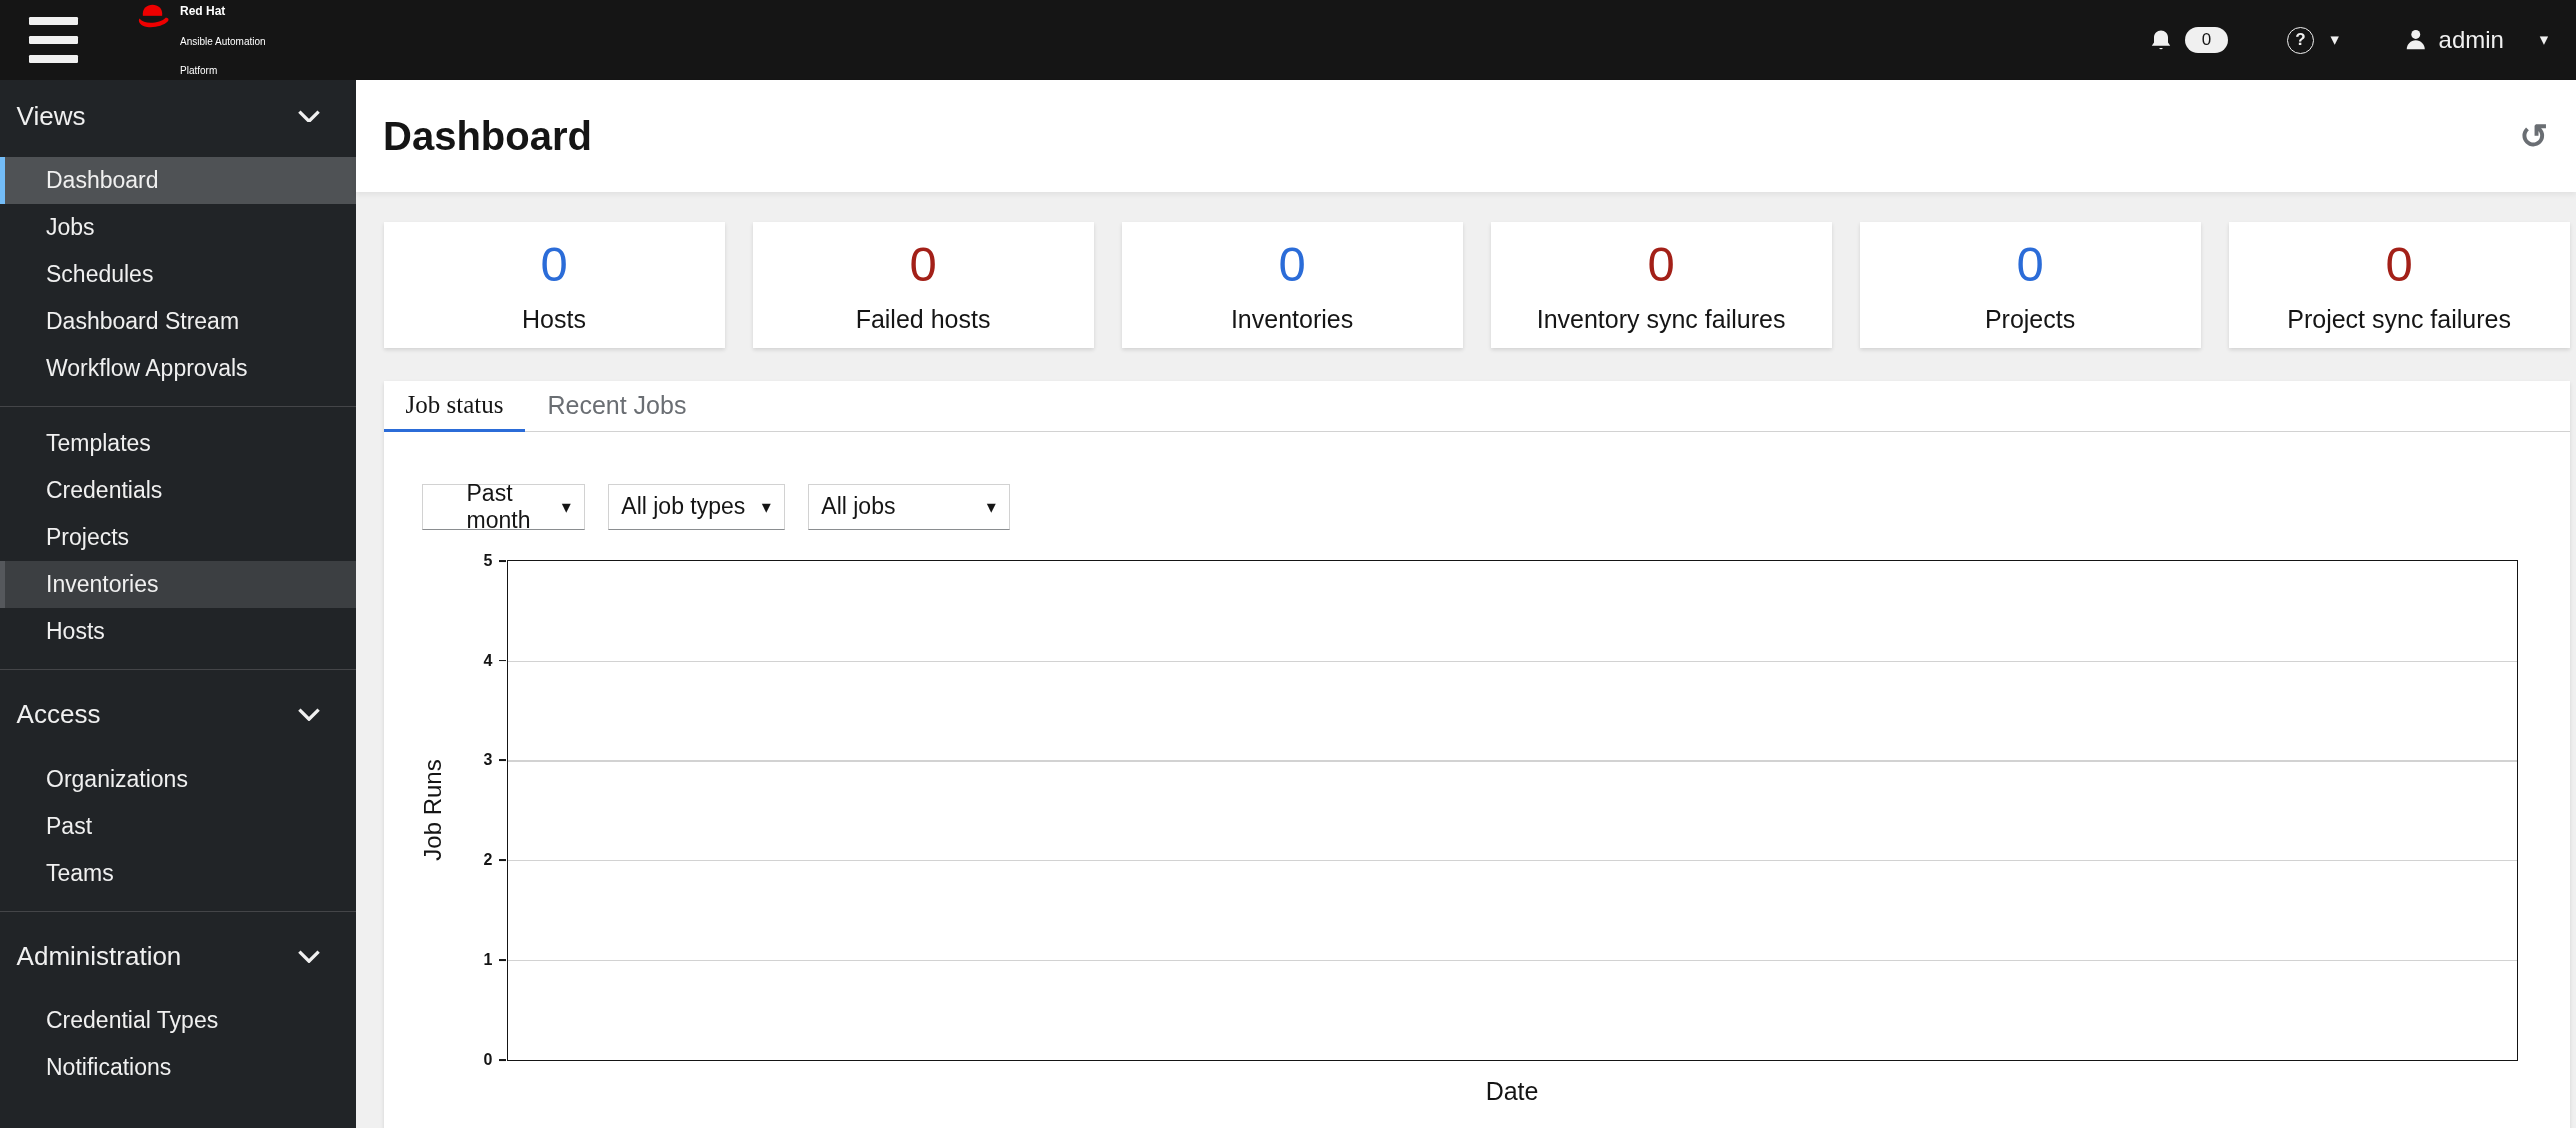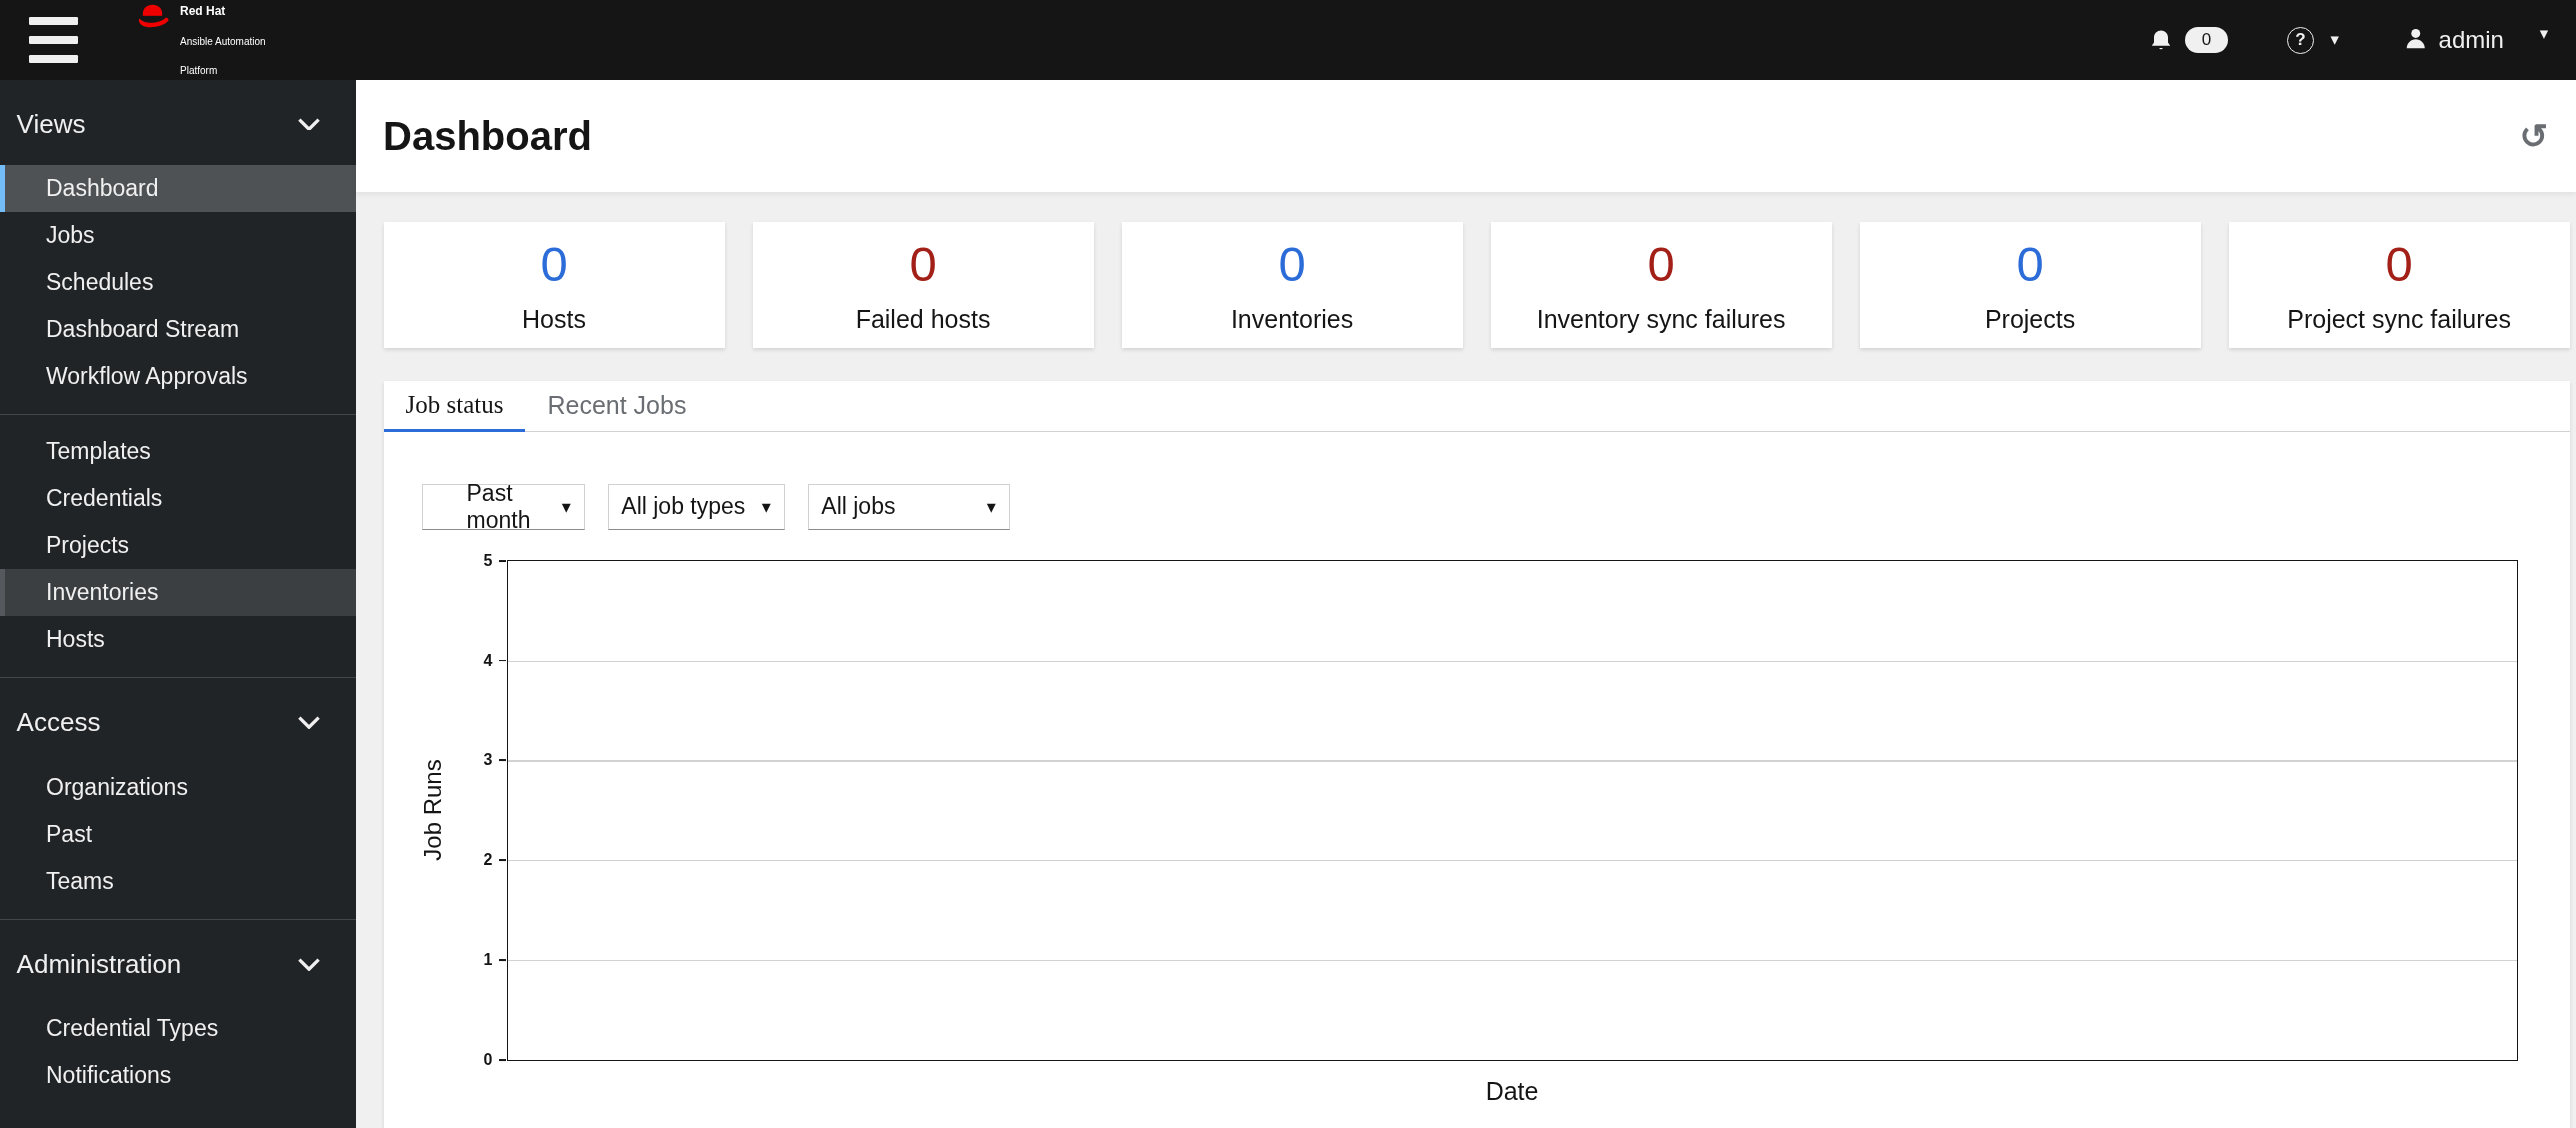"admin" .user-btn { align-items: none -> center }
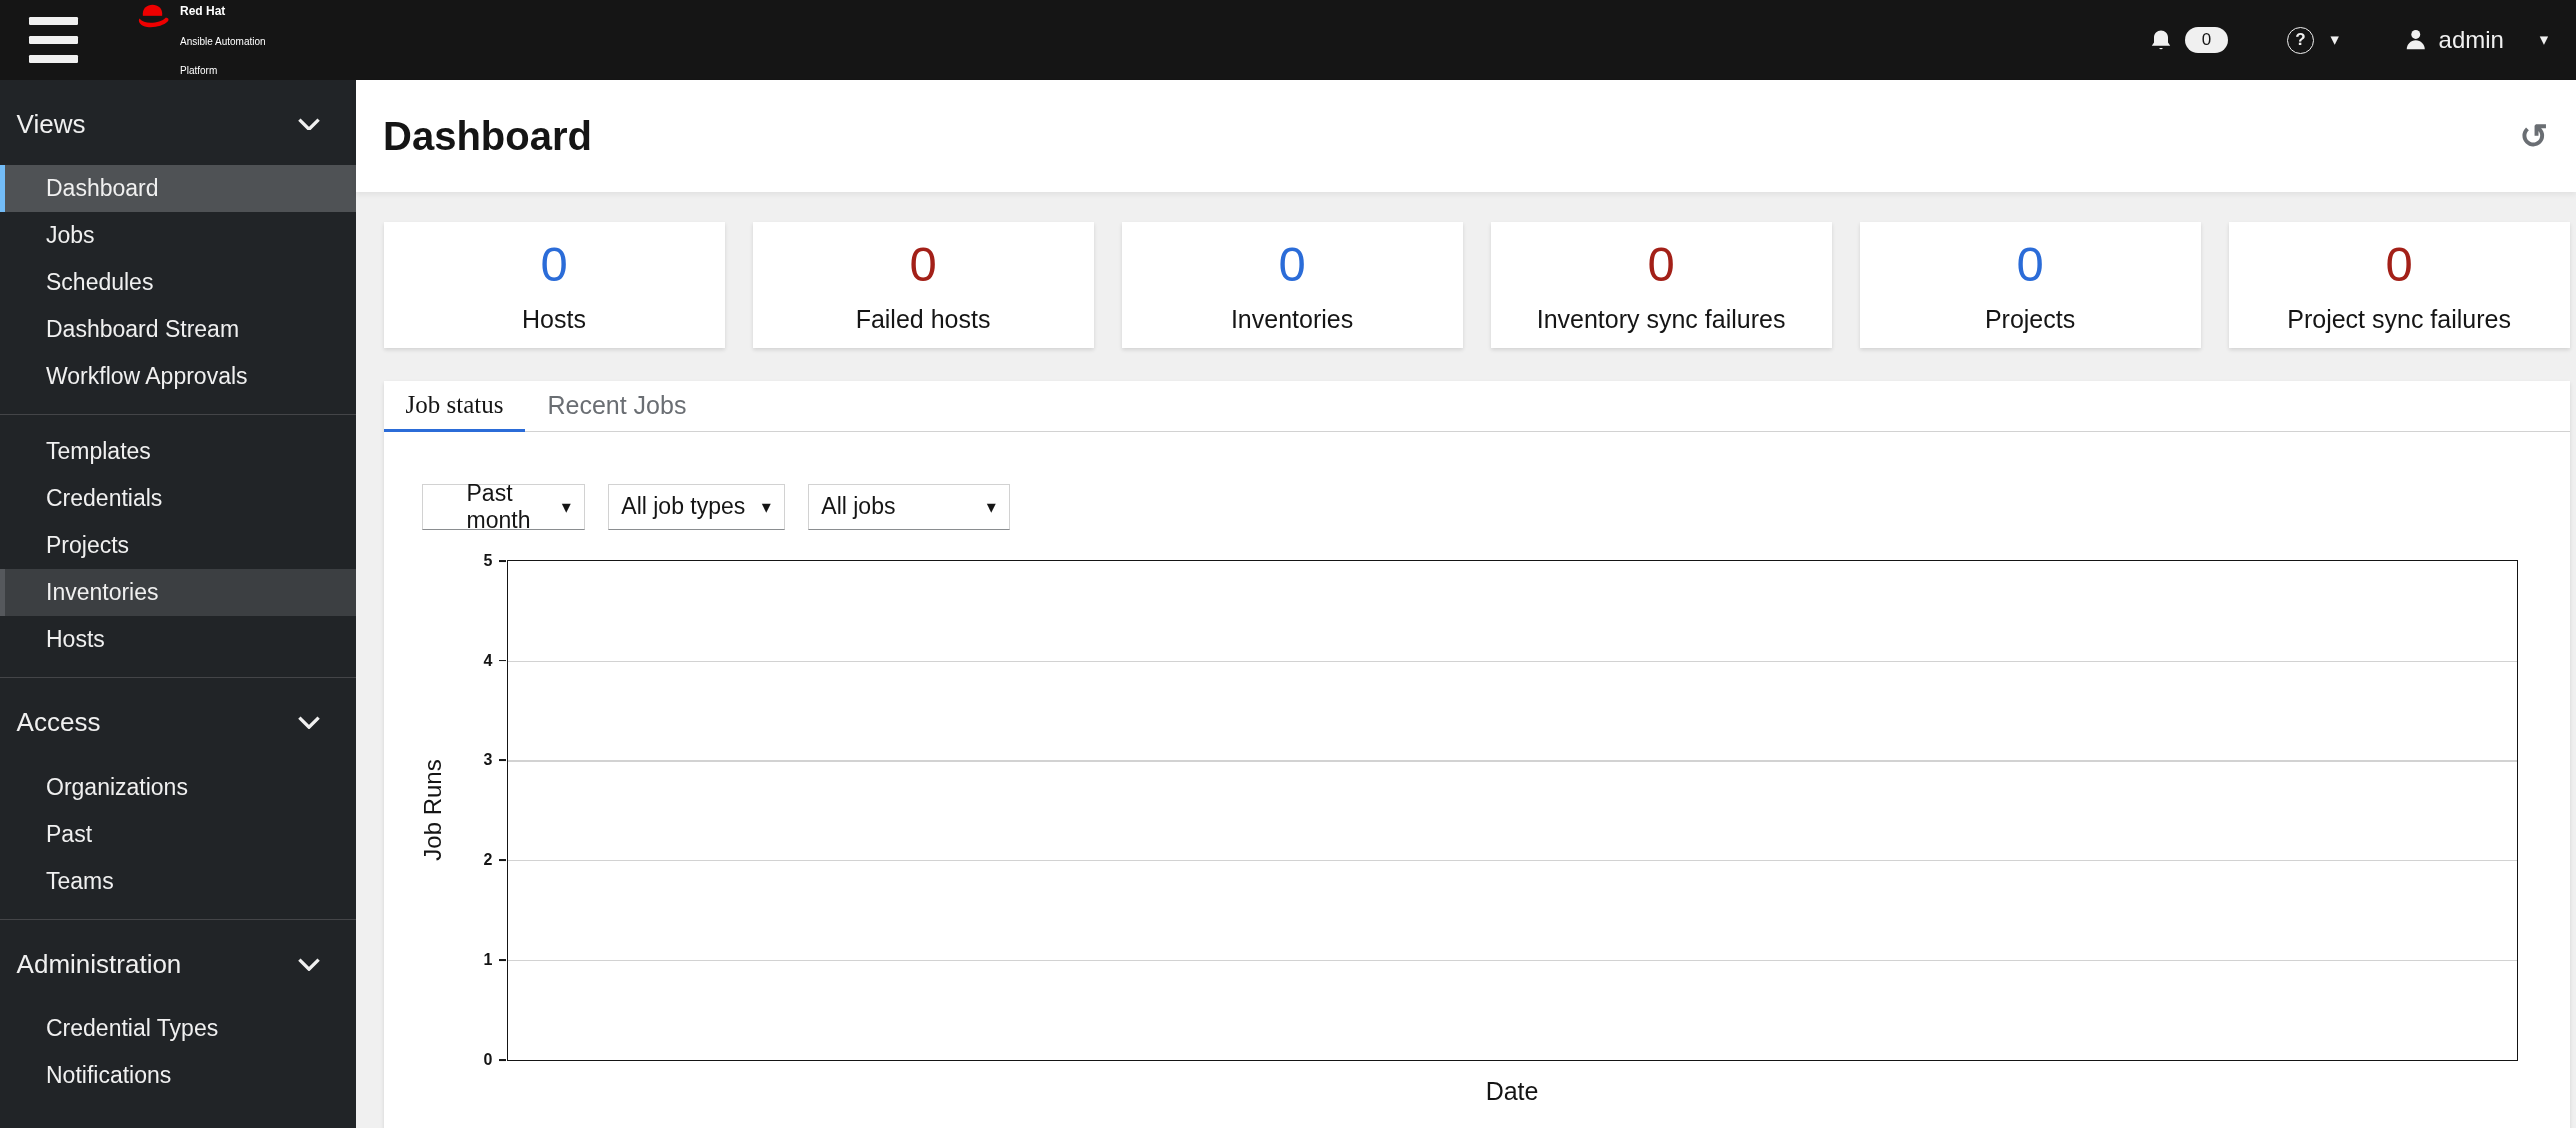"Views" .sidebar { padding-top: 12px -> 4px }
